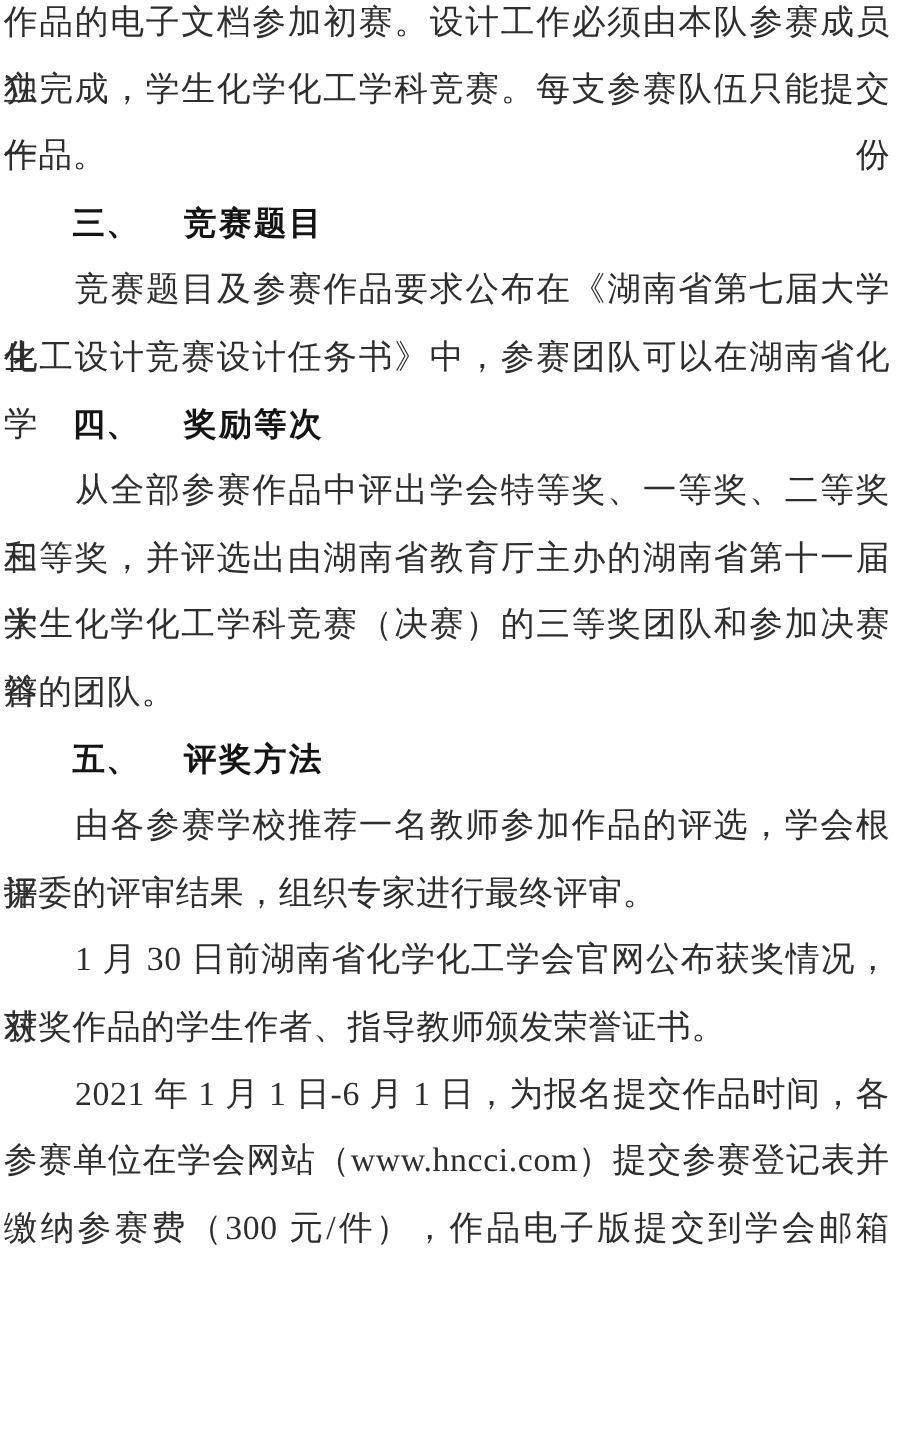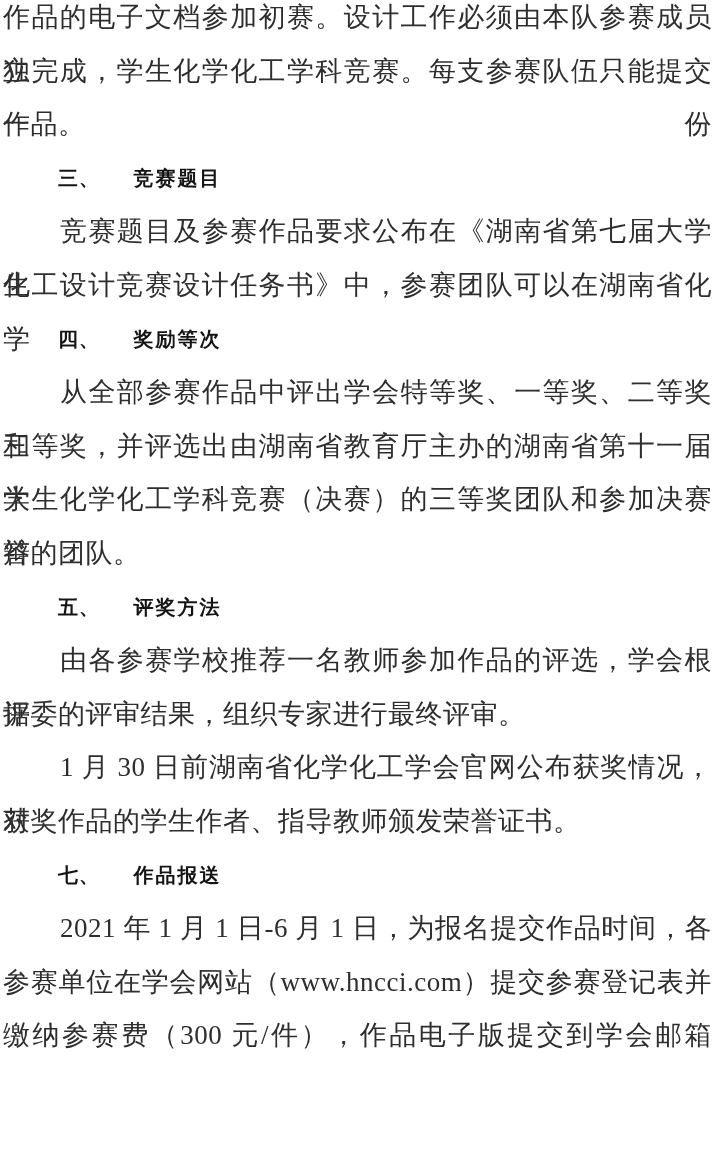"三、 竞赛题目" .hd { font-size: 20px -> 26px }
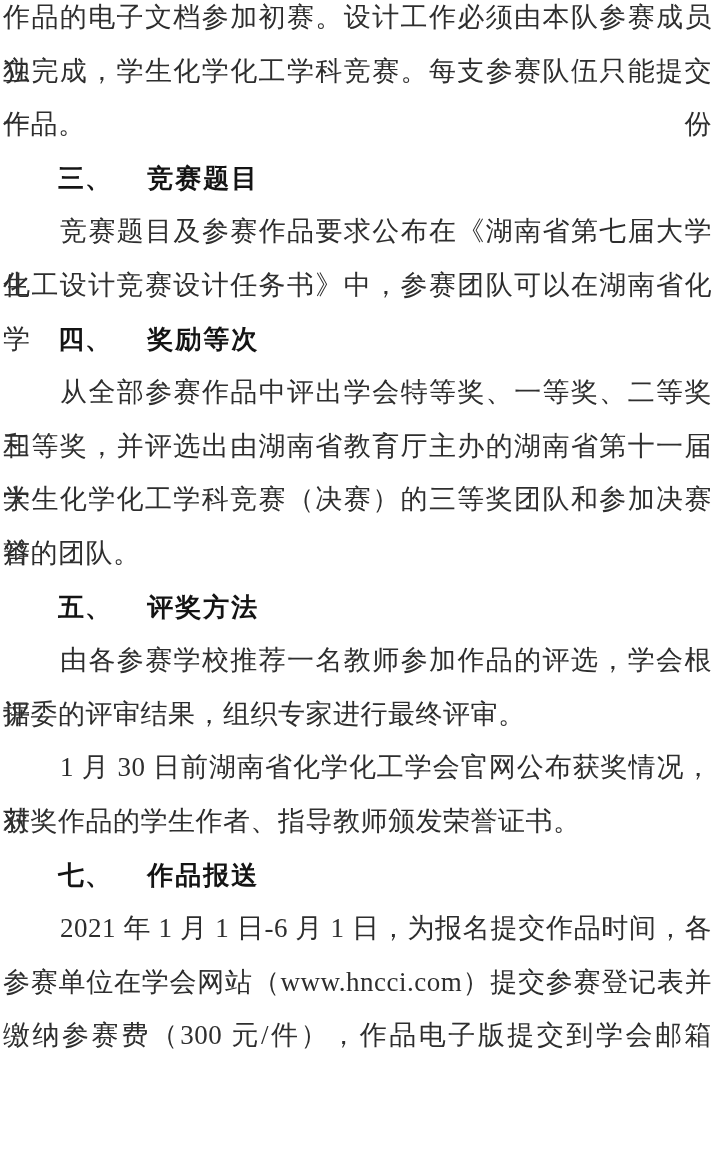"七、 作品报送" h2.hd { html: <h2> <span>七、</span> <span>作品报送</span> </h2> -> none }
